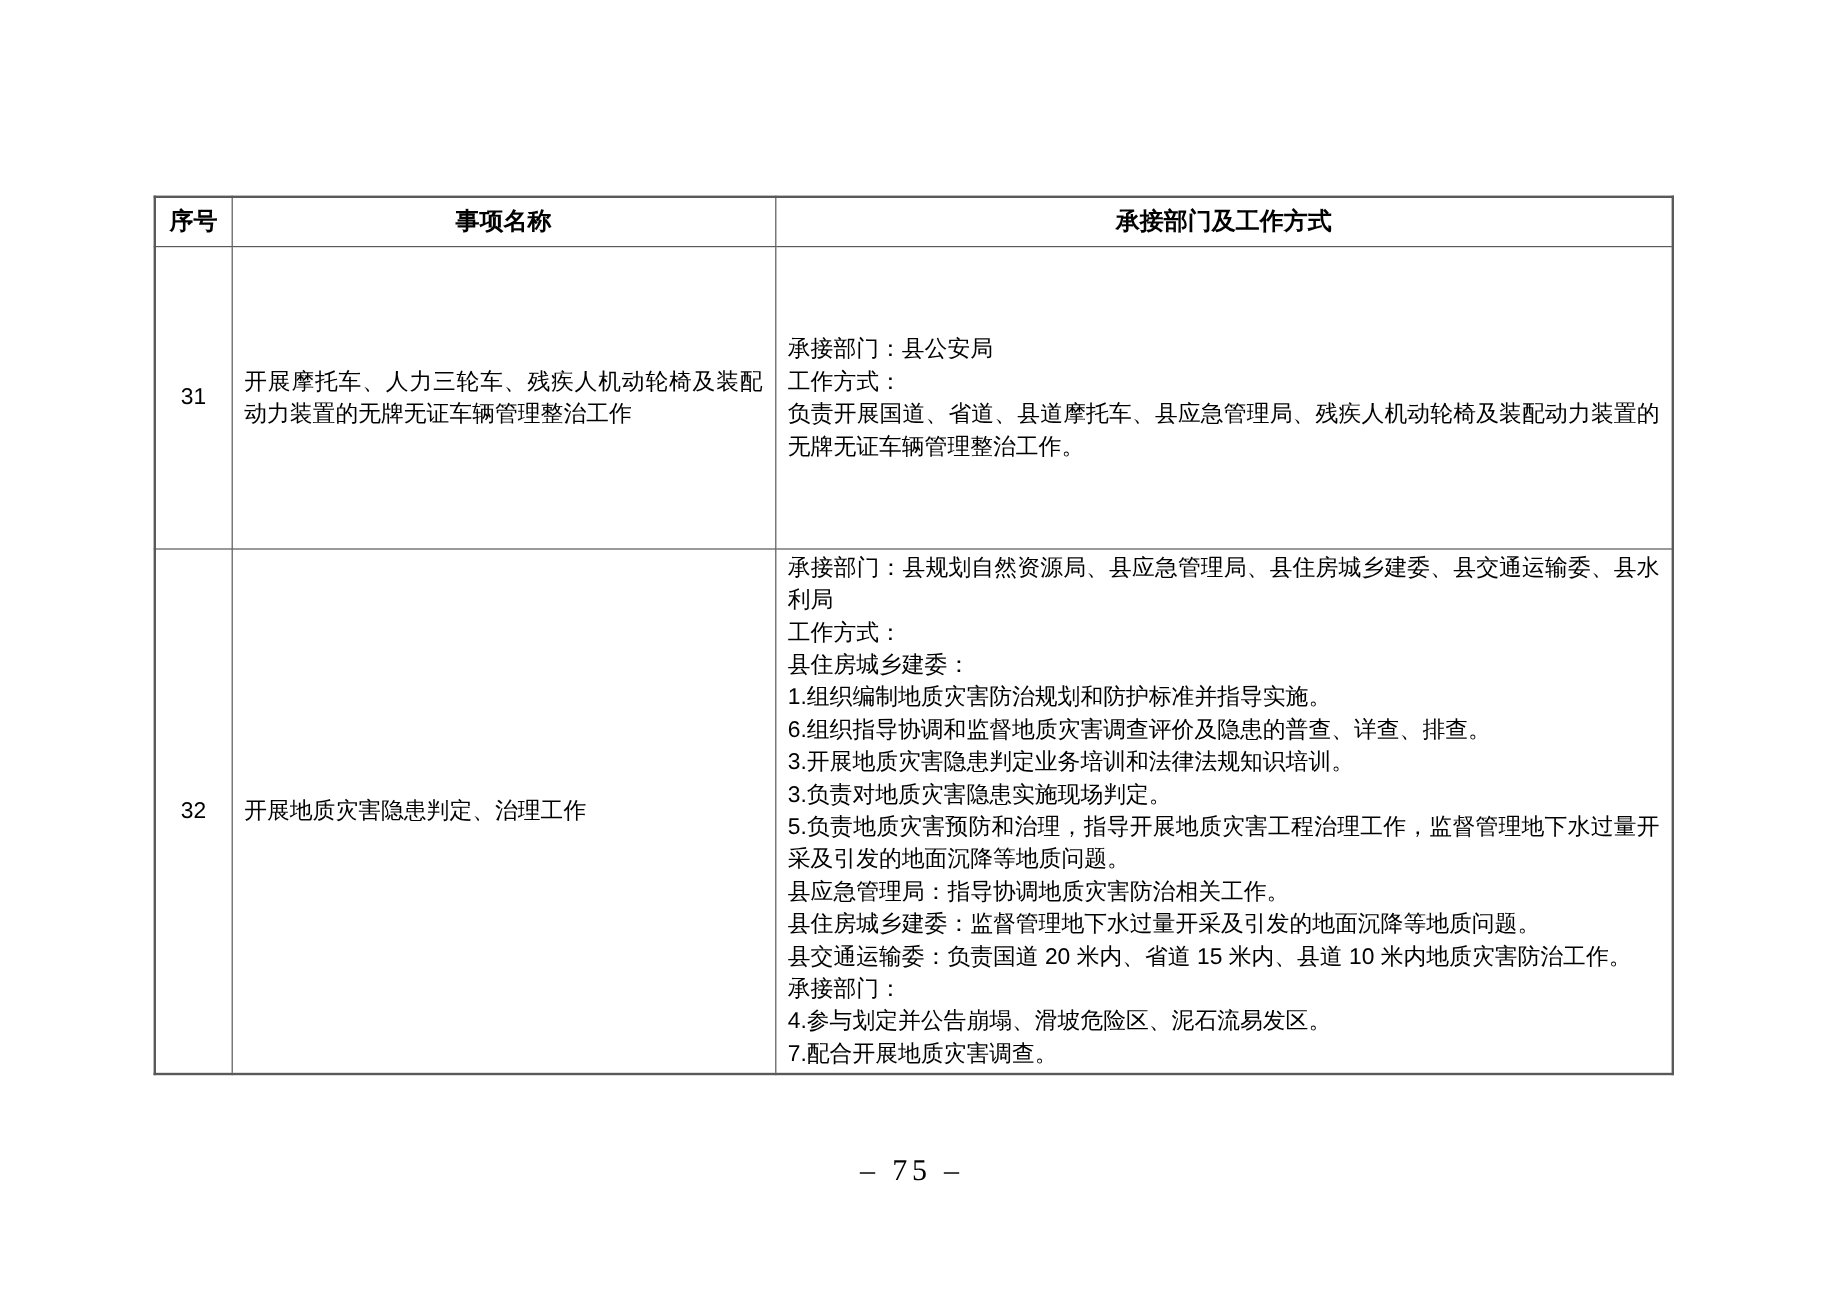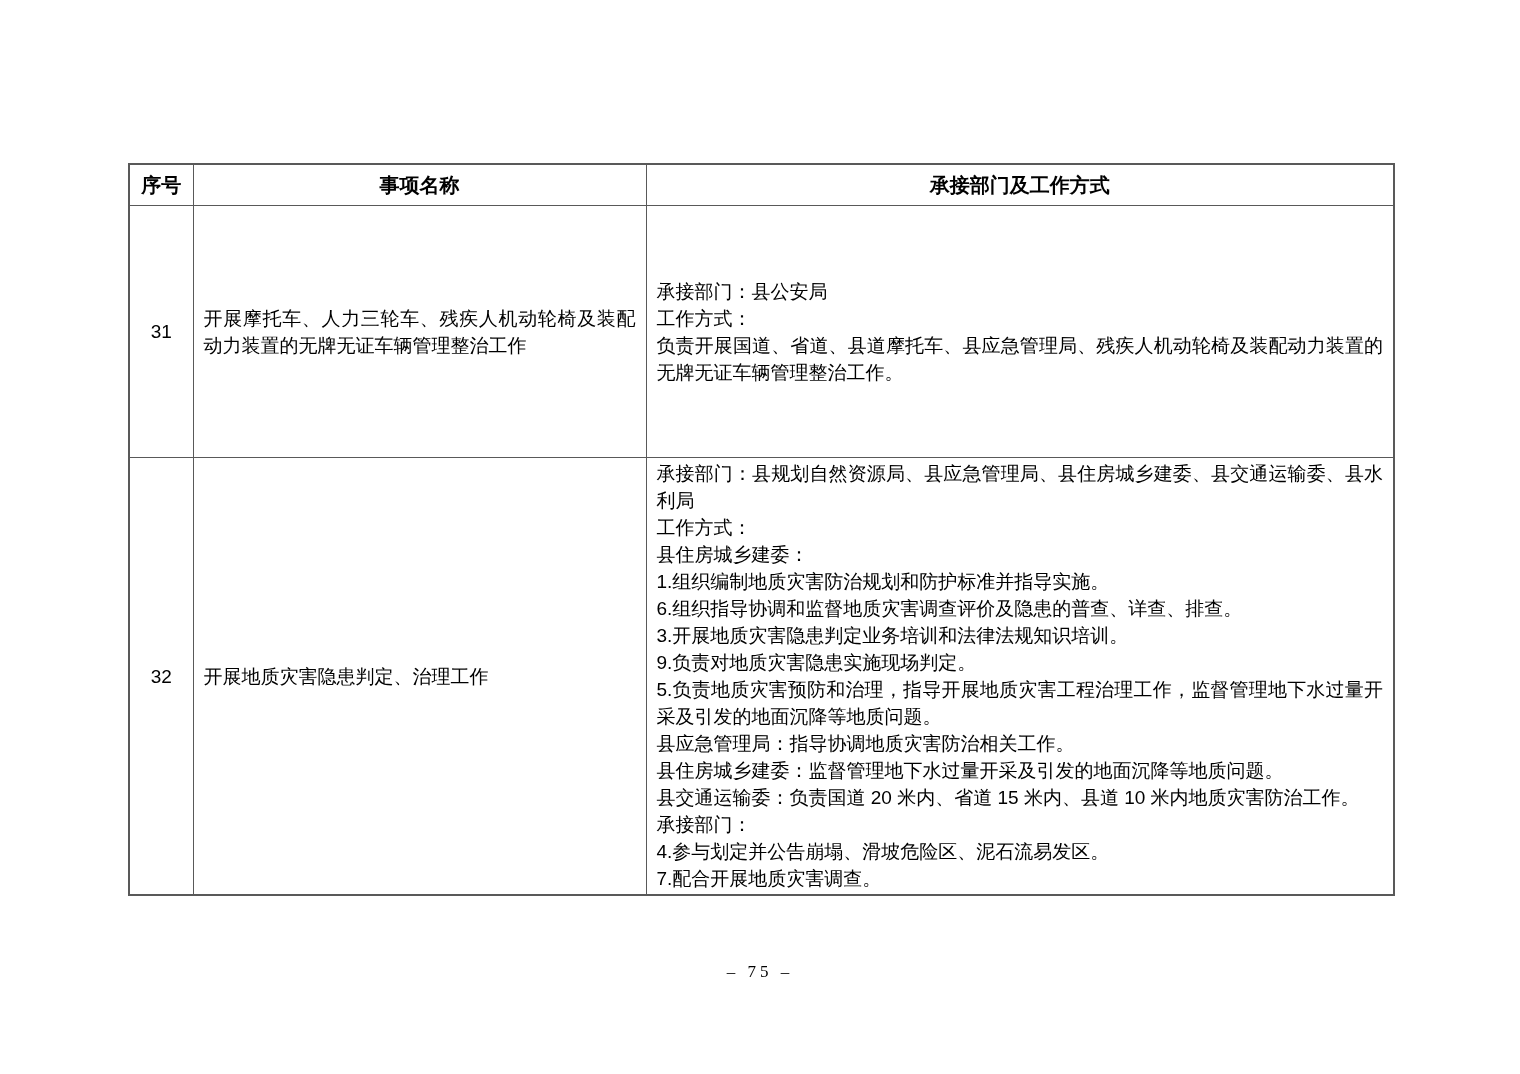"9.负责对地质灾害隐患实施现场判定。" div.detail-line { text: 9 -> 3 }
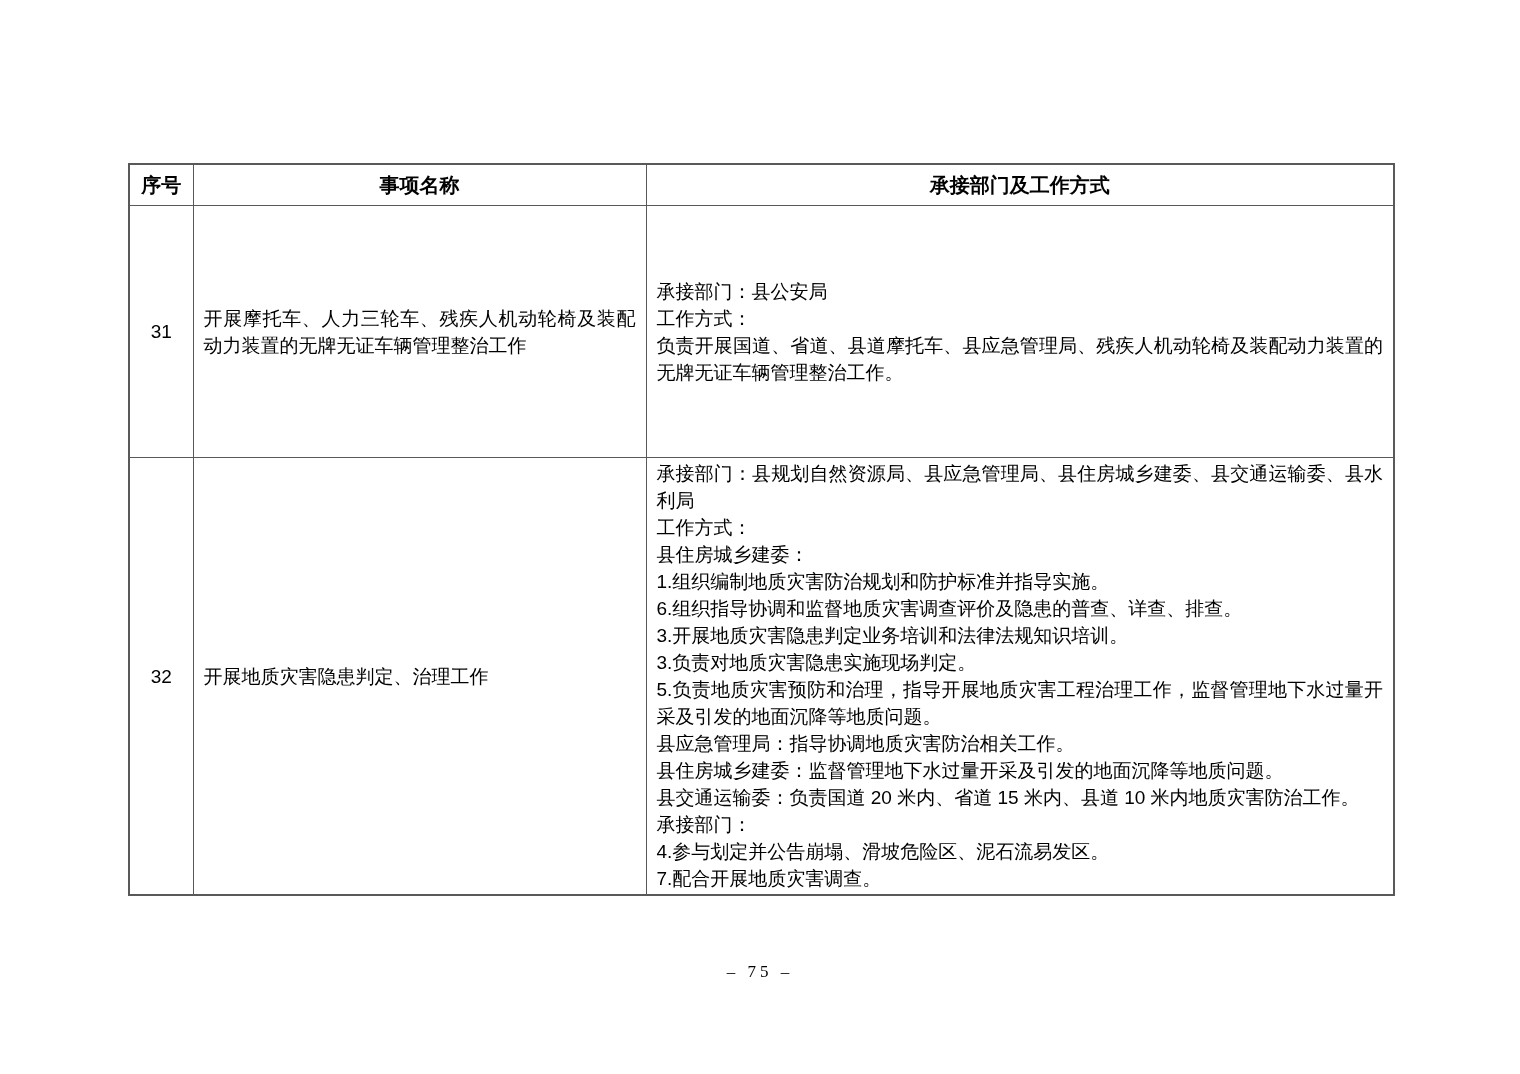"– 75 –" .page-footer { font-size: 17px -> 25px }
